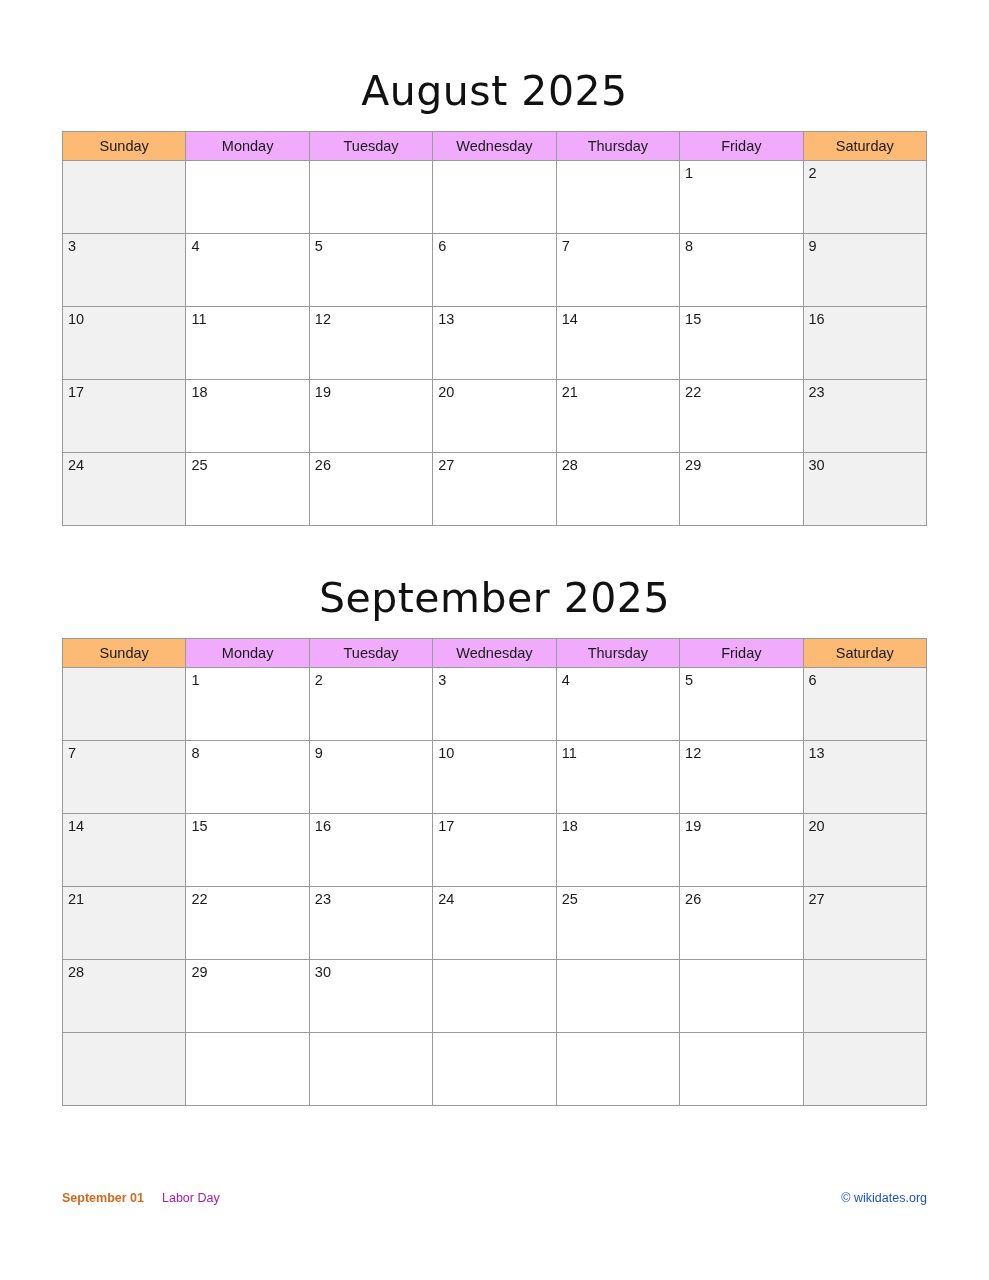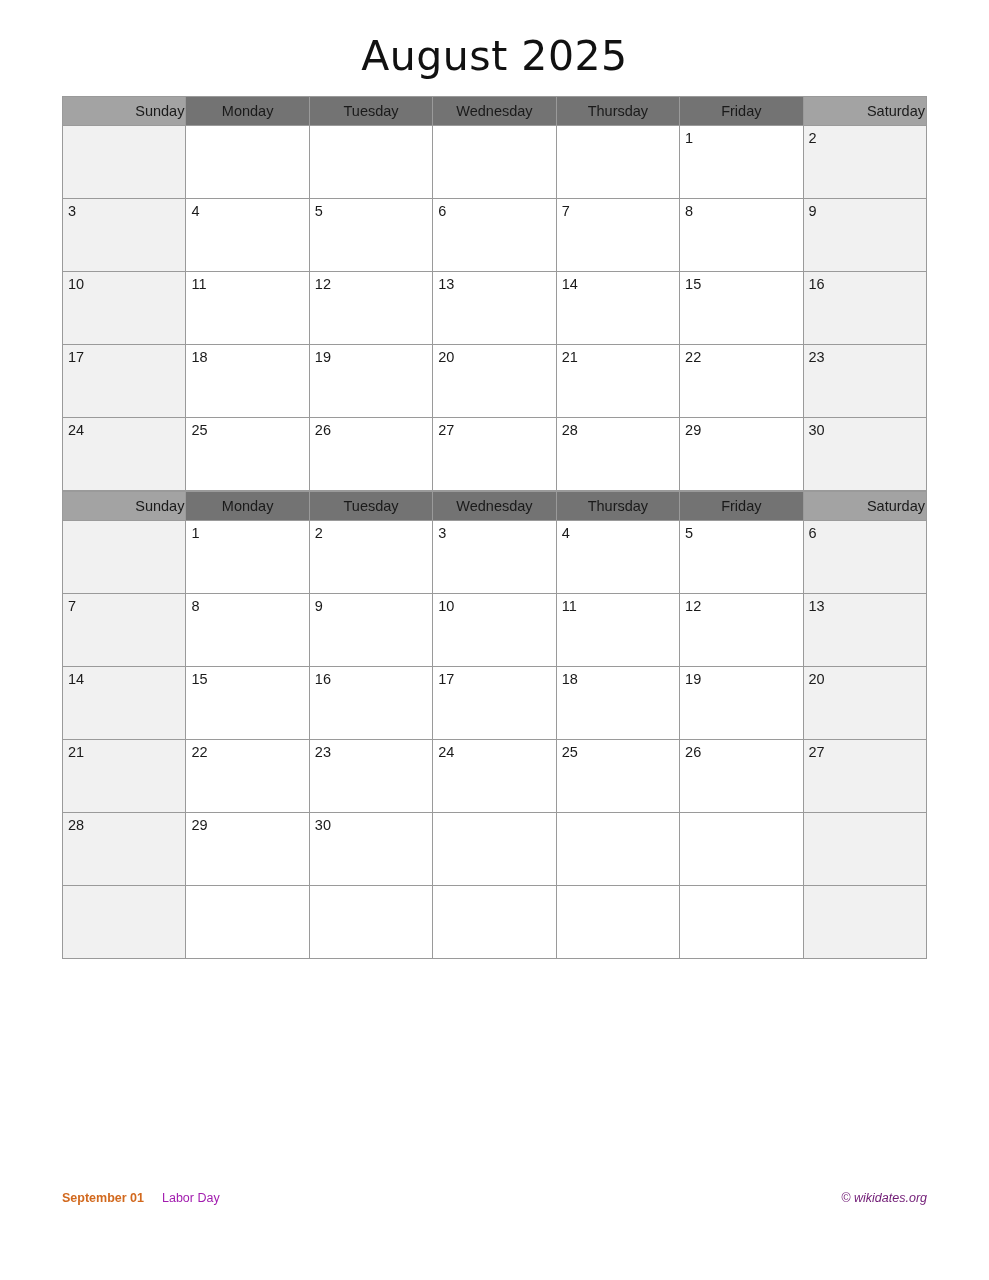"August 2025" .month-title { padding-top: 32px -> 67px }
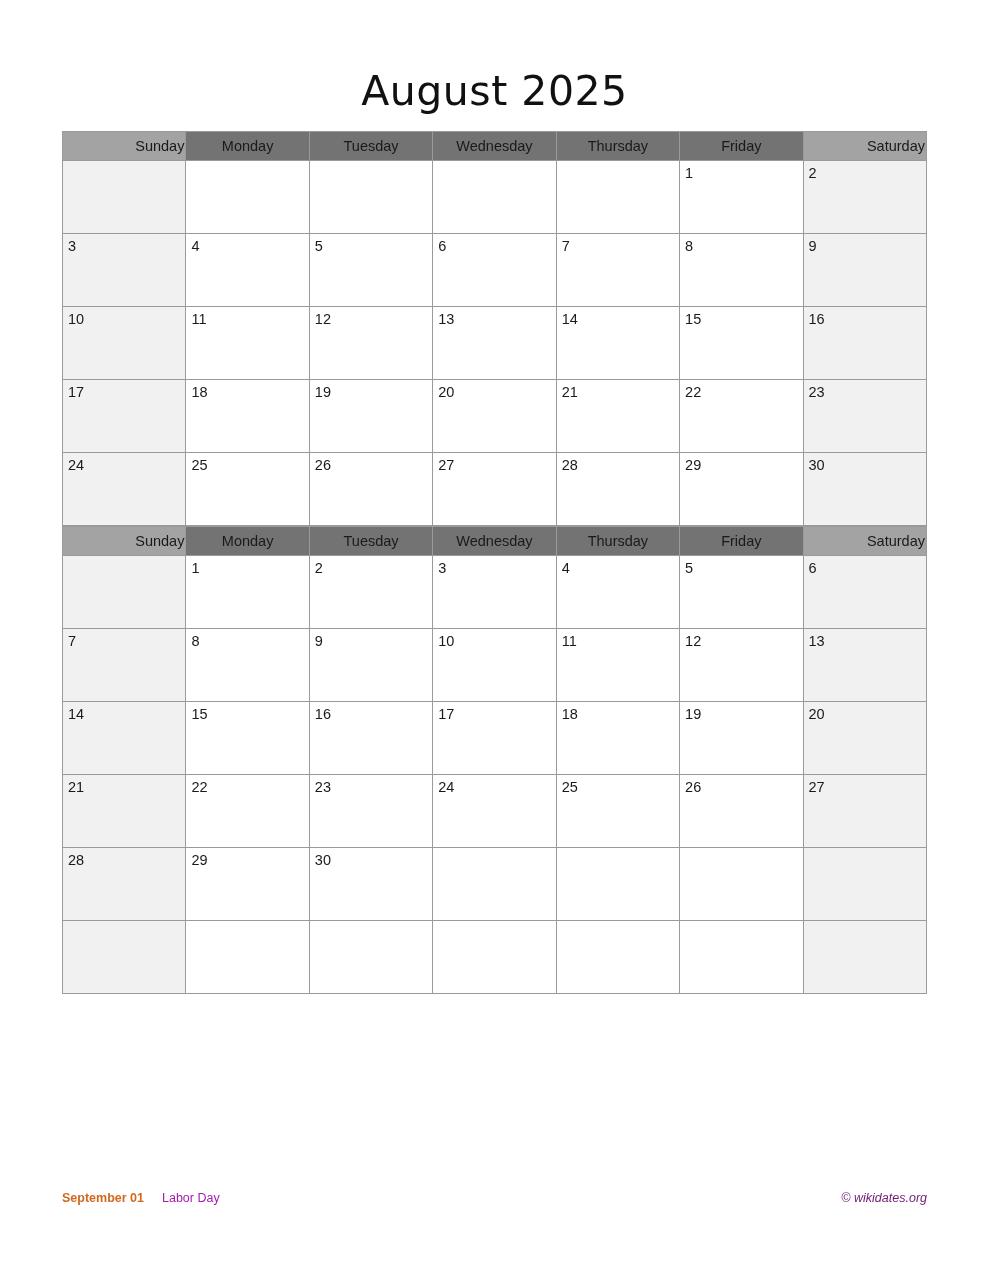"Sunday" table.calendar td.shade, table.calendar th.shade { background: #a3a3a3 -> #fdba74; text-align: right -> none }
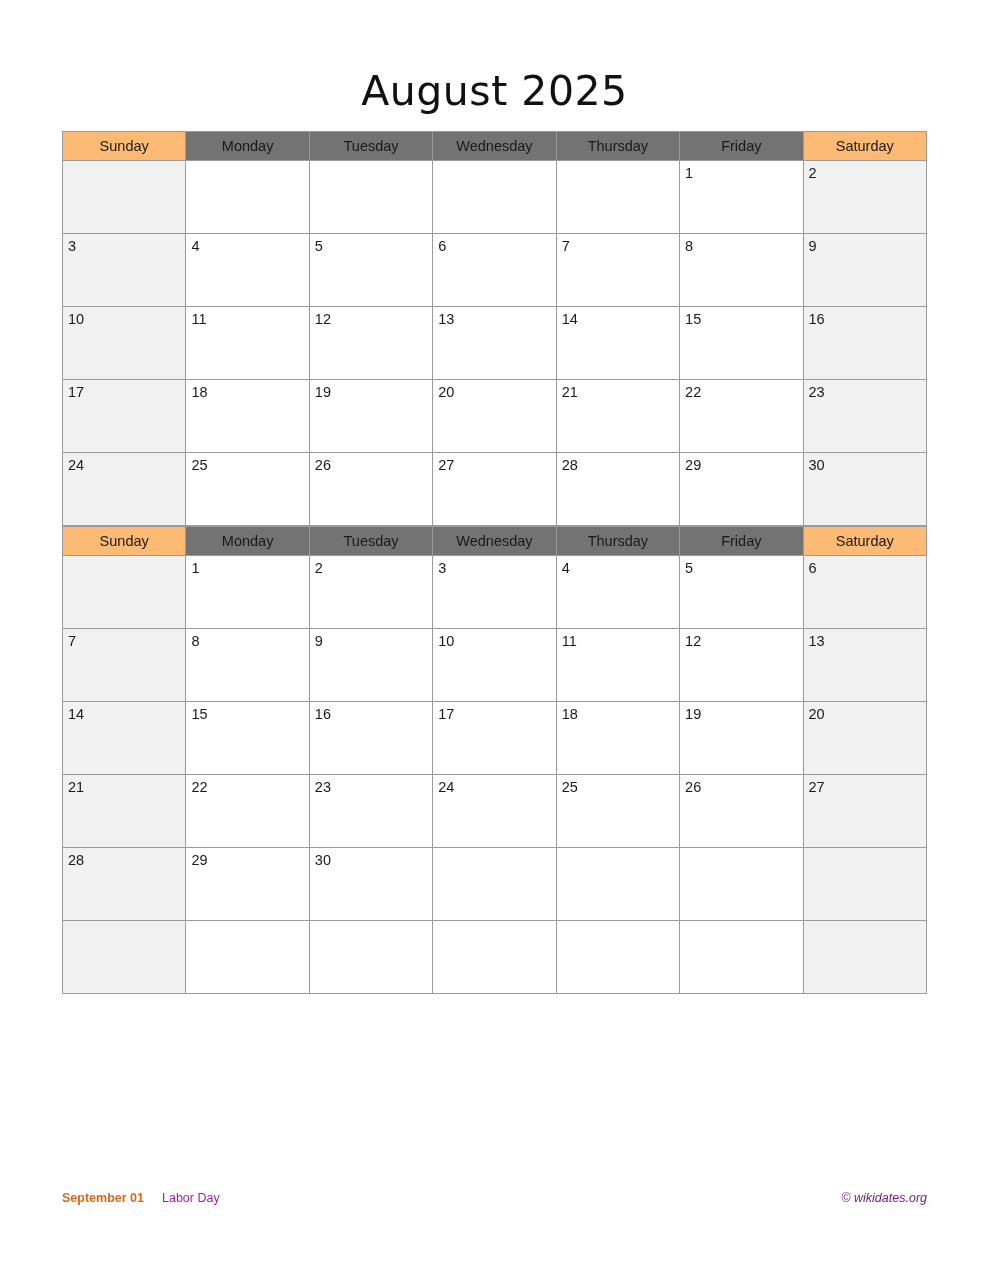"Monday" table.calendar th { background: #737373 -> #f0abfc }
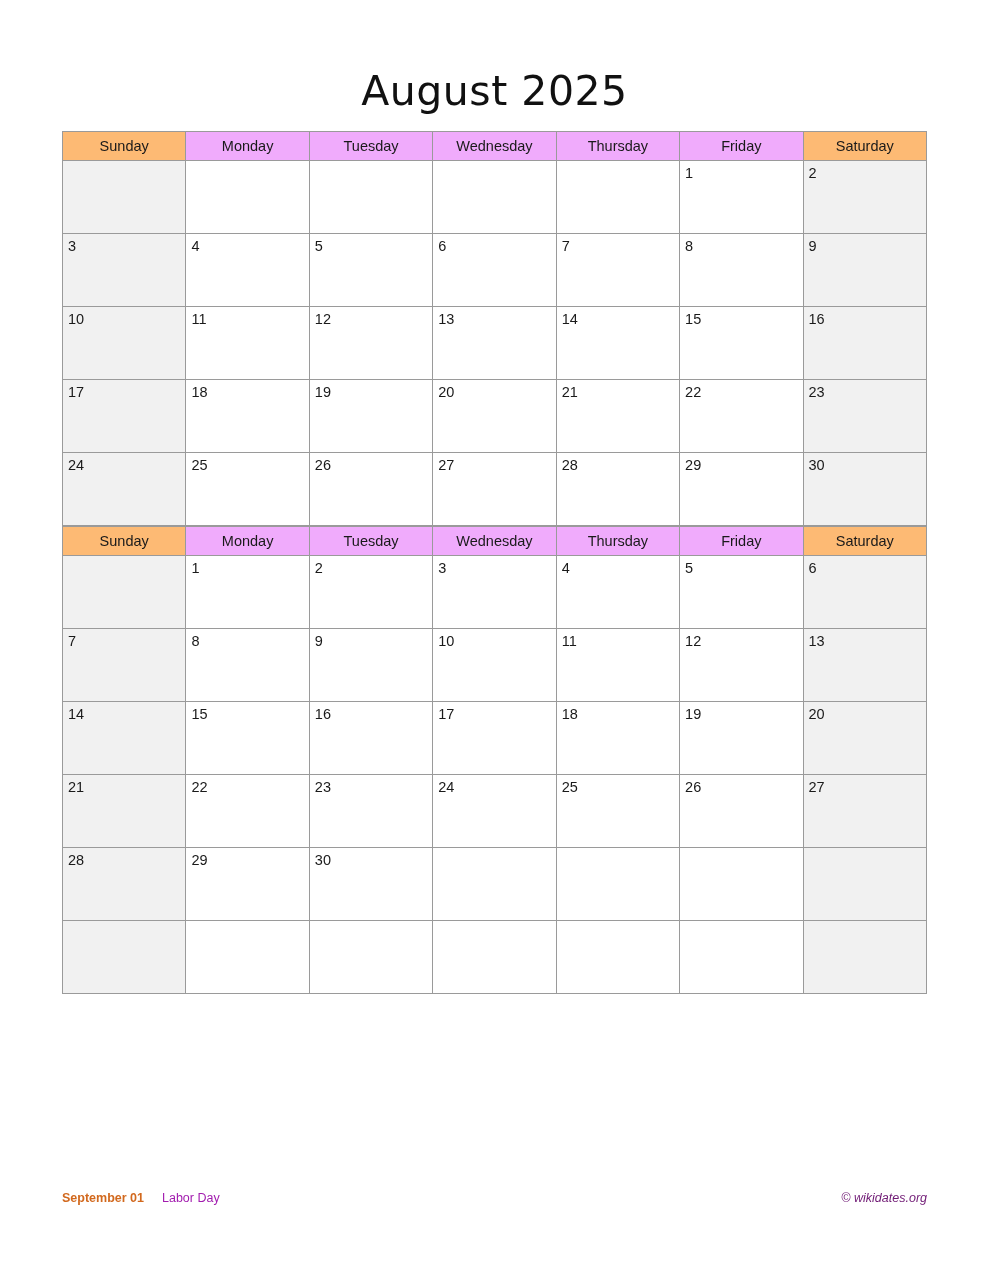"September 2025" h1.month-title { html: none -> <h1>September 2025</h1> }
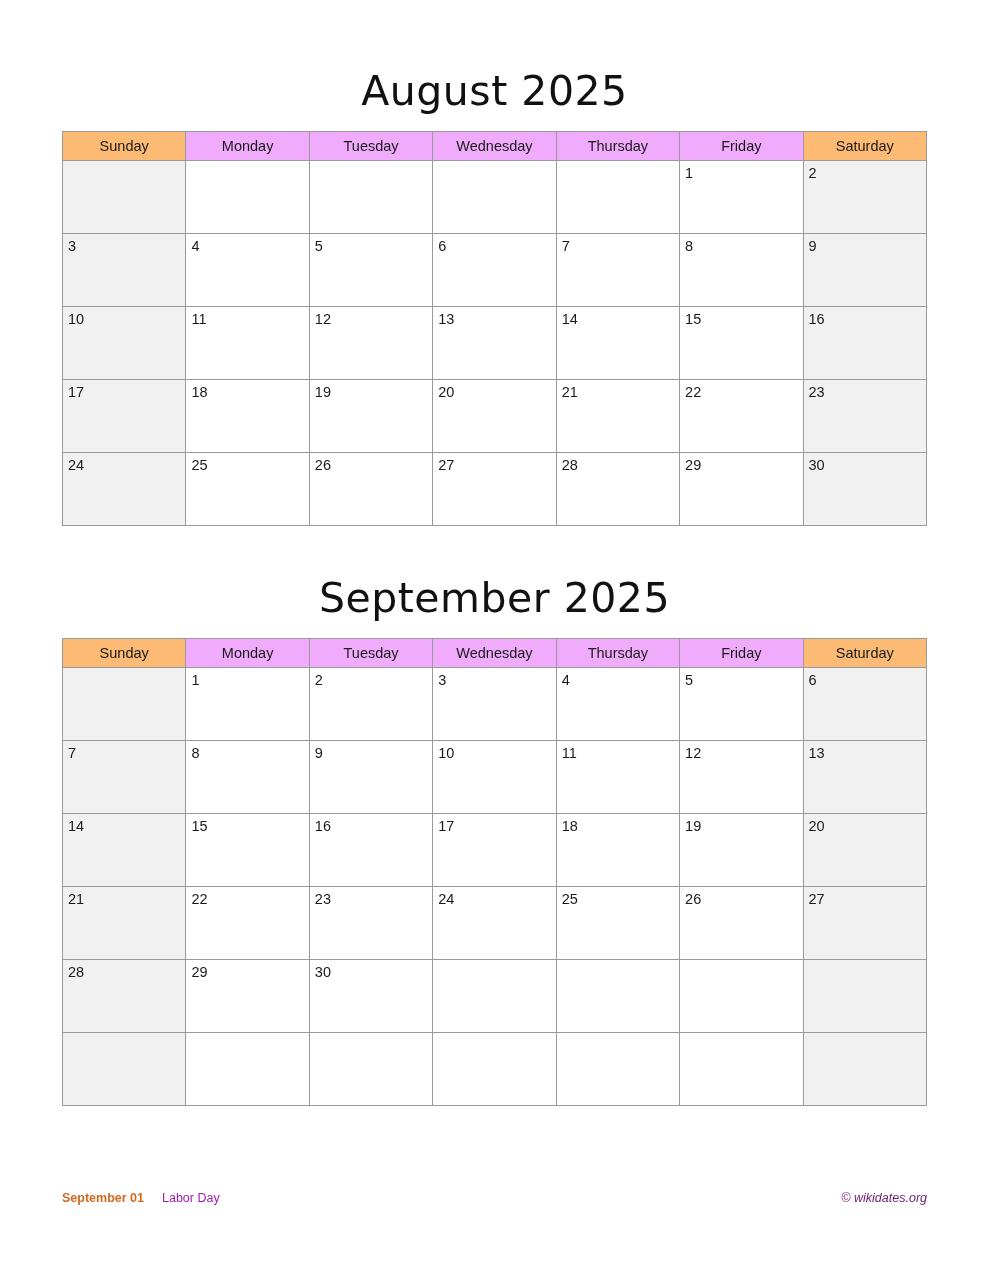"© wikidates.org" .credit { color: #701a75 -> #1d4ed8; font-style: italic -> none }
